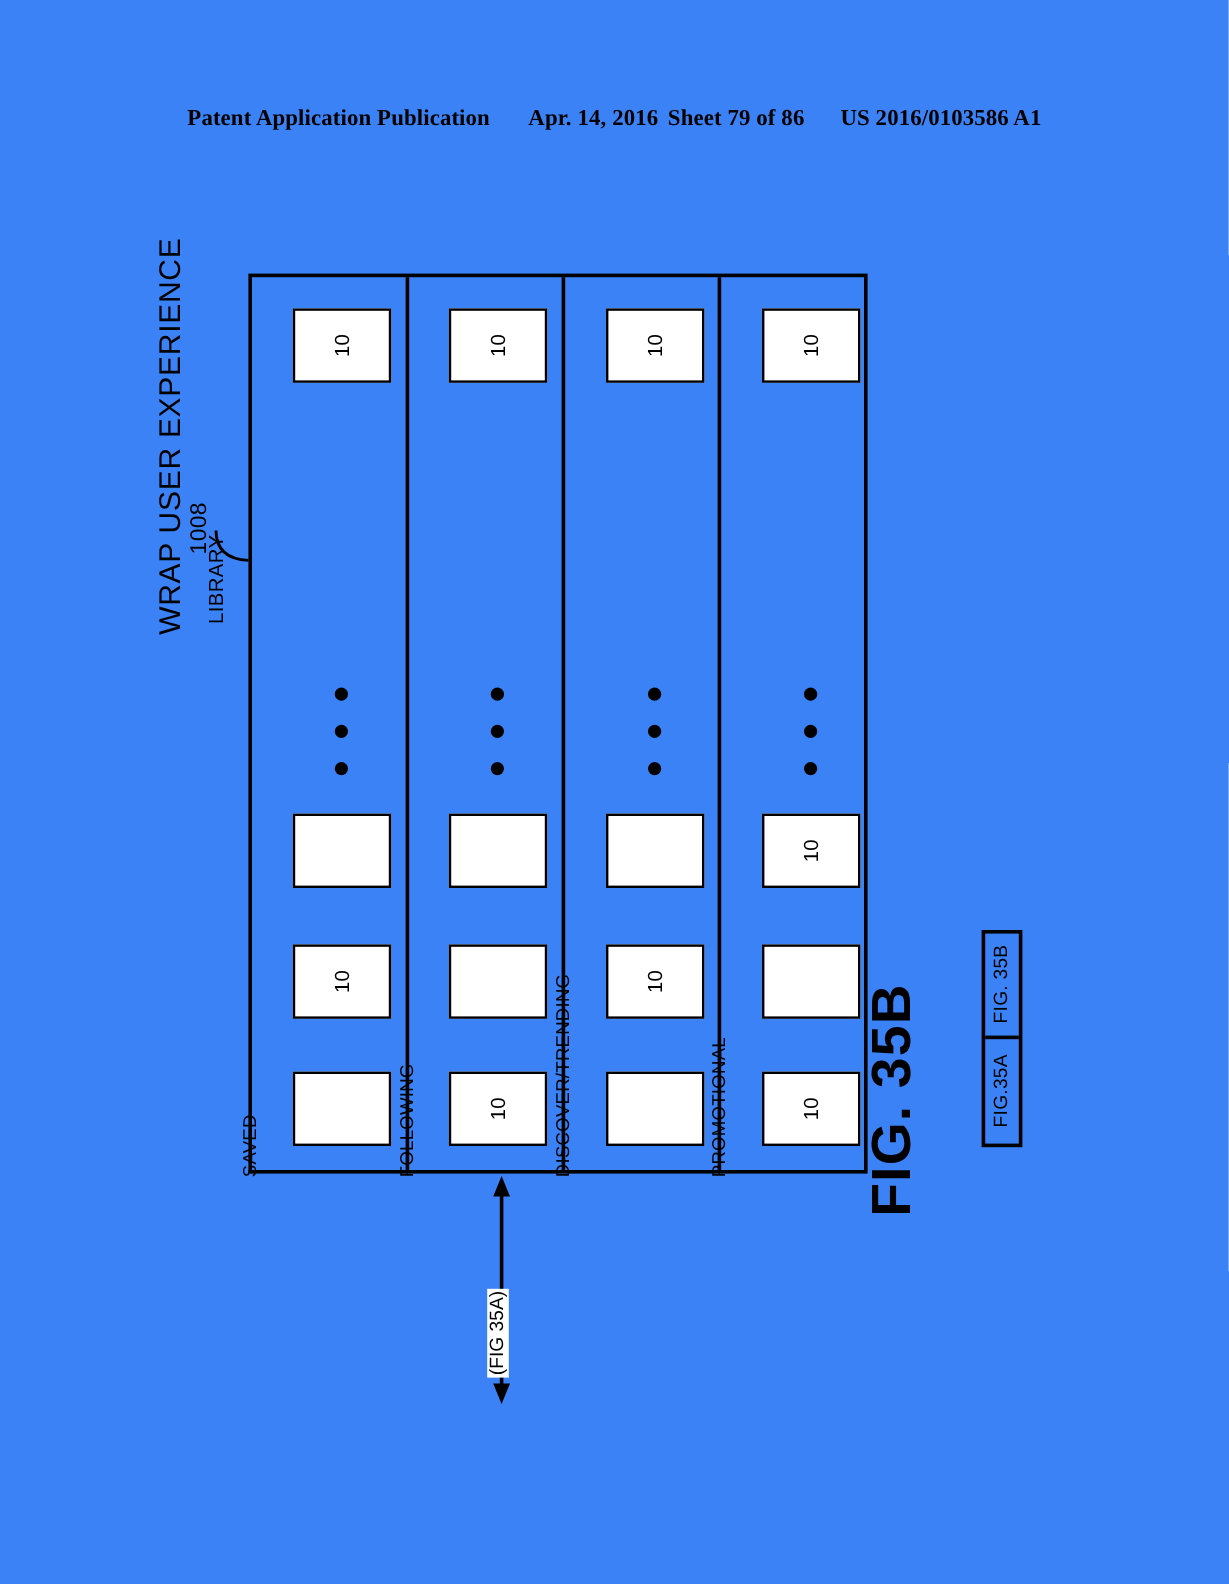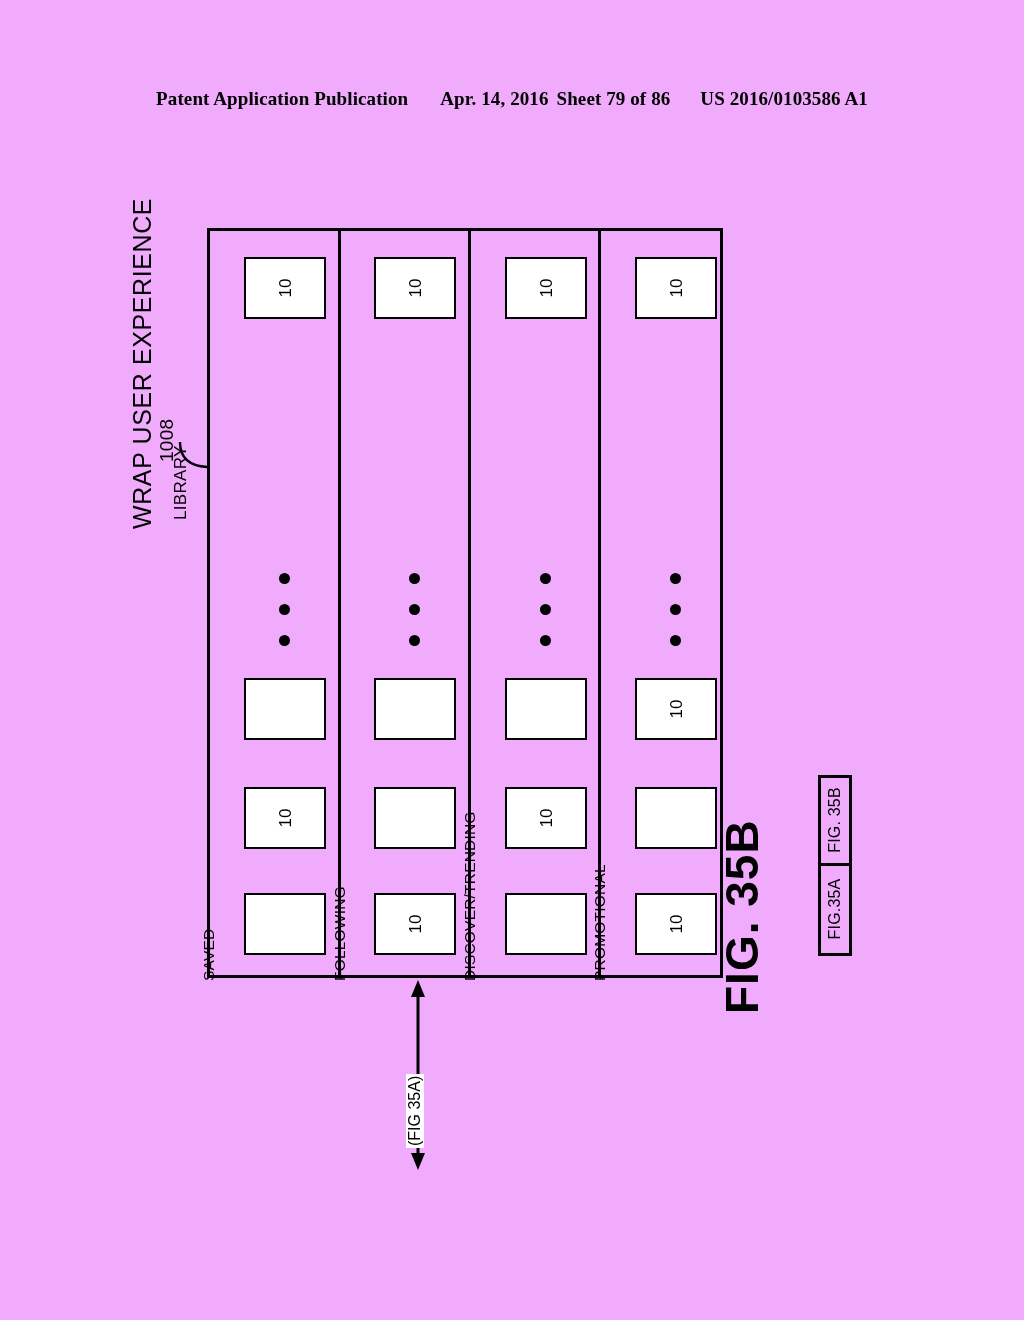"Patent Application Publication Apr. 14," #page { background: #f0abfc -> #3b82f6 }
